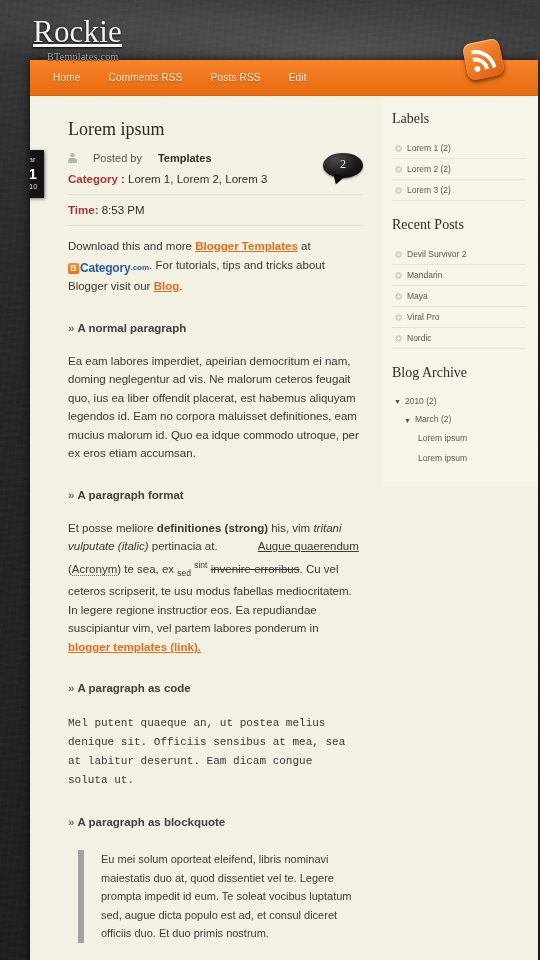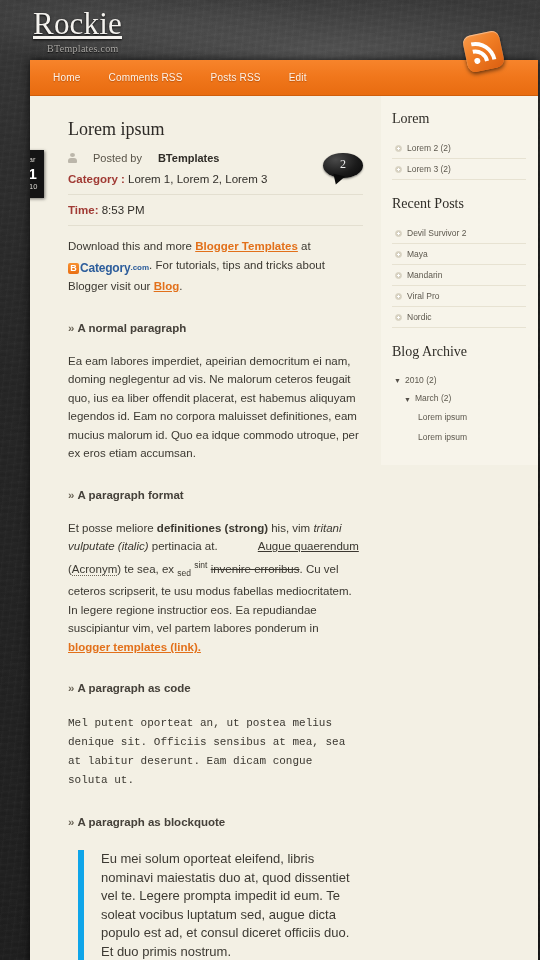"Rockie" #header { top: 0 -> 8px }
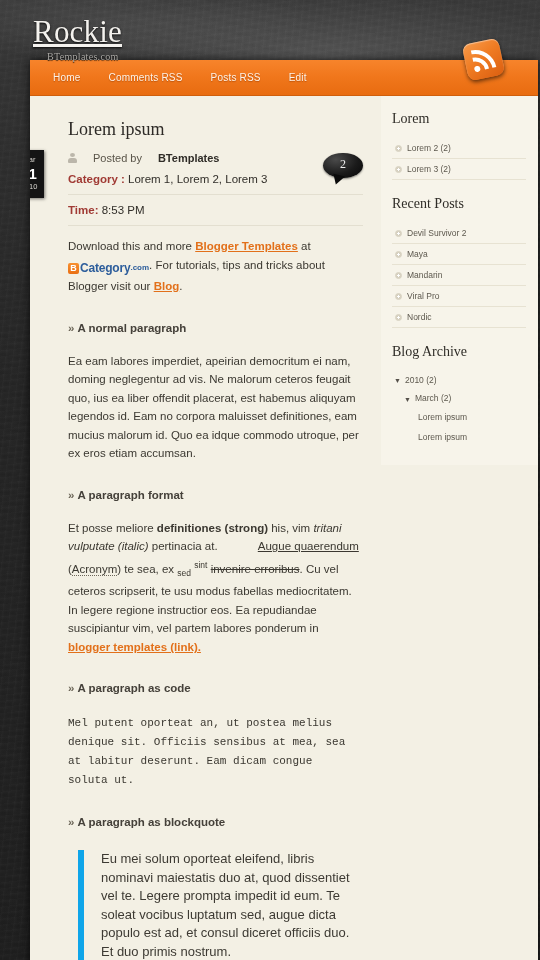"Lorem" h2 { text: Lorem -> Labels }
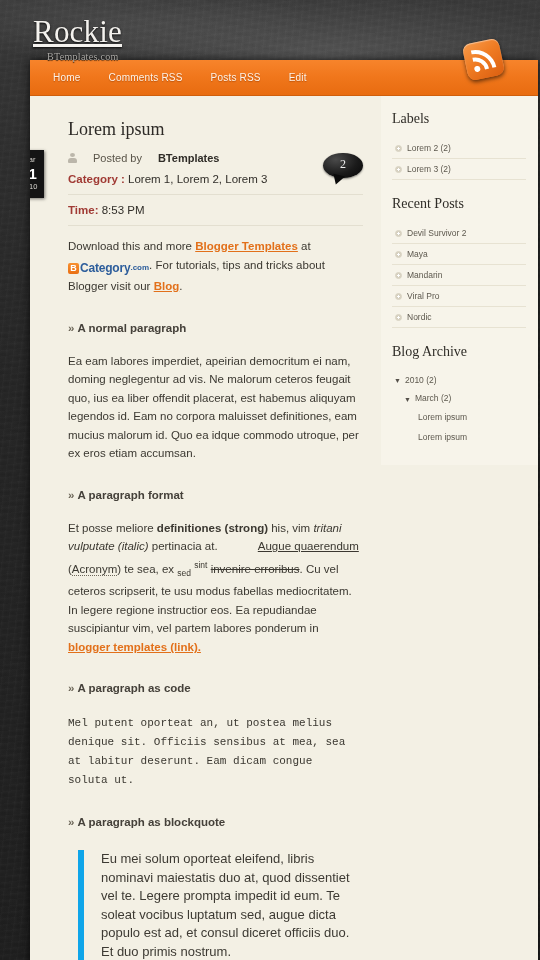"Lorem 1 (2)" li { html: none -> <li> <a> <span></span> <span>Lorem 1 (2)</span> </a> </li> }
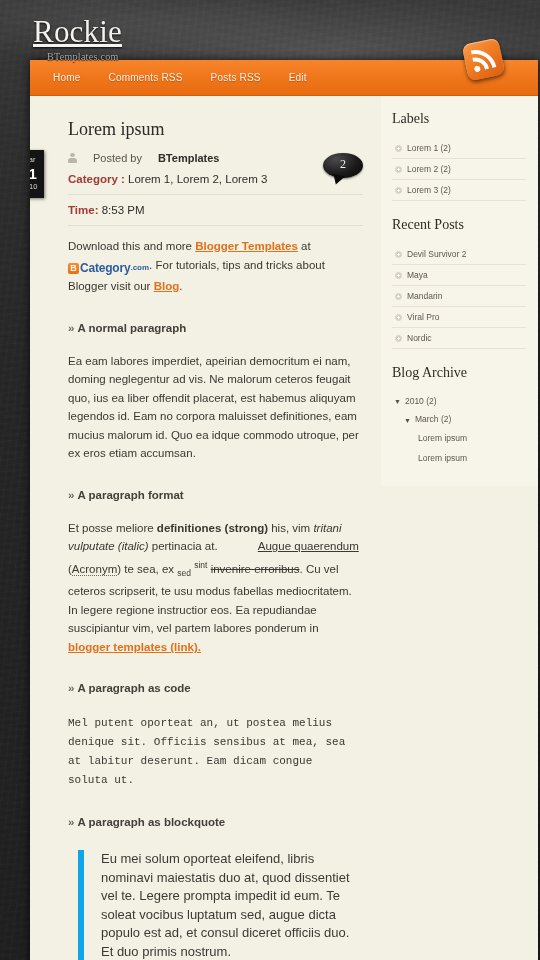"BTemplates" b { text: BTemplates -> Templates }
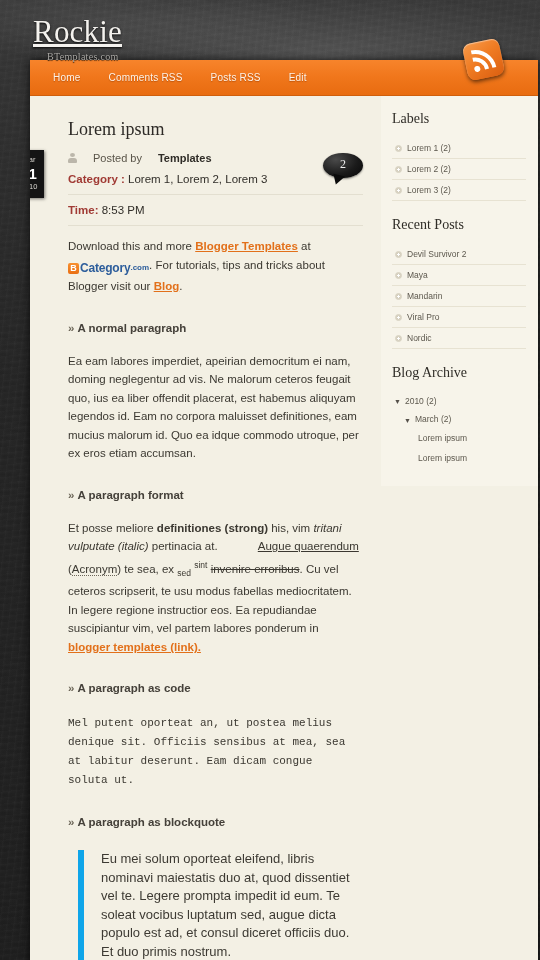"Maya" li { order: before "Mandarin" -> after "Mandarin" }
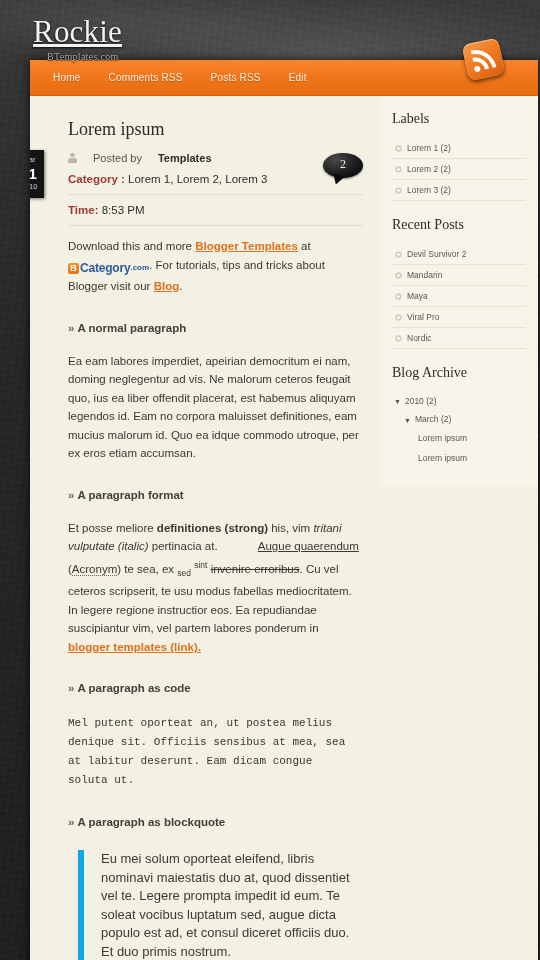"Mel putent oporteat an, ut" div.code-block { text: oporteat -> quaeque }
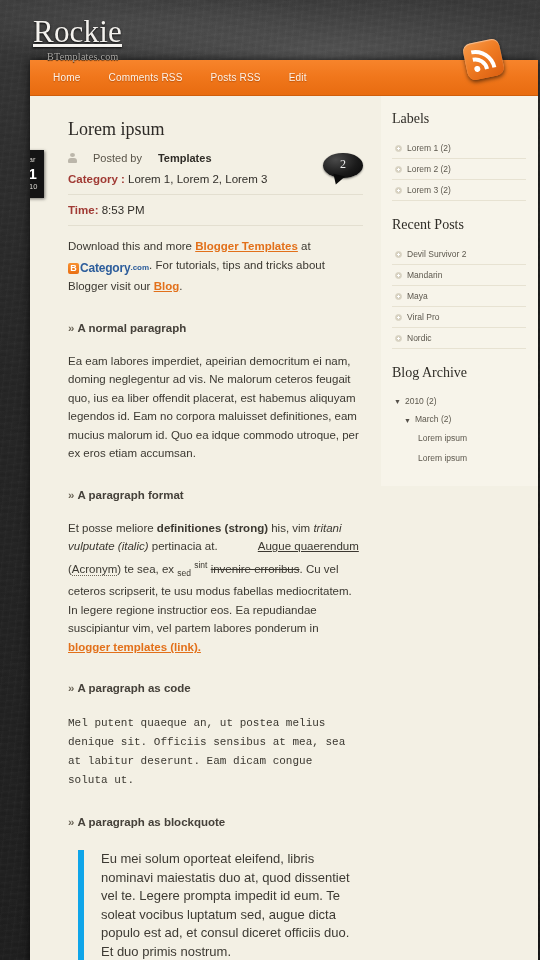"Eu mei solum oporteat eleifend," blockquote.bq { border-left: 6px solid #0ea5e9 -> 6px solid #a3a3a3; font-size: 13px -> 11px }
